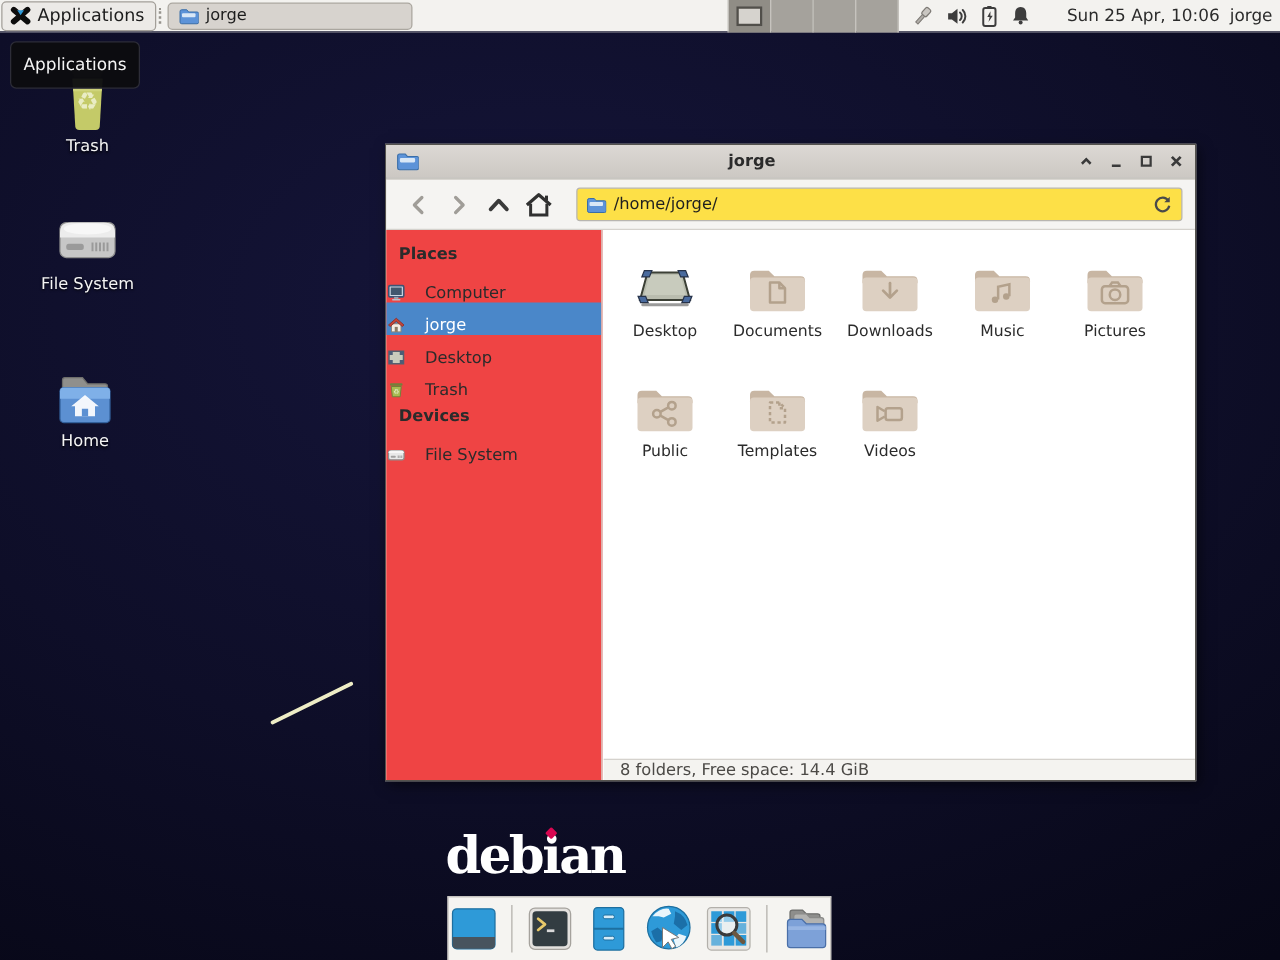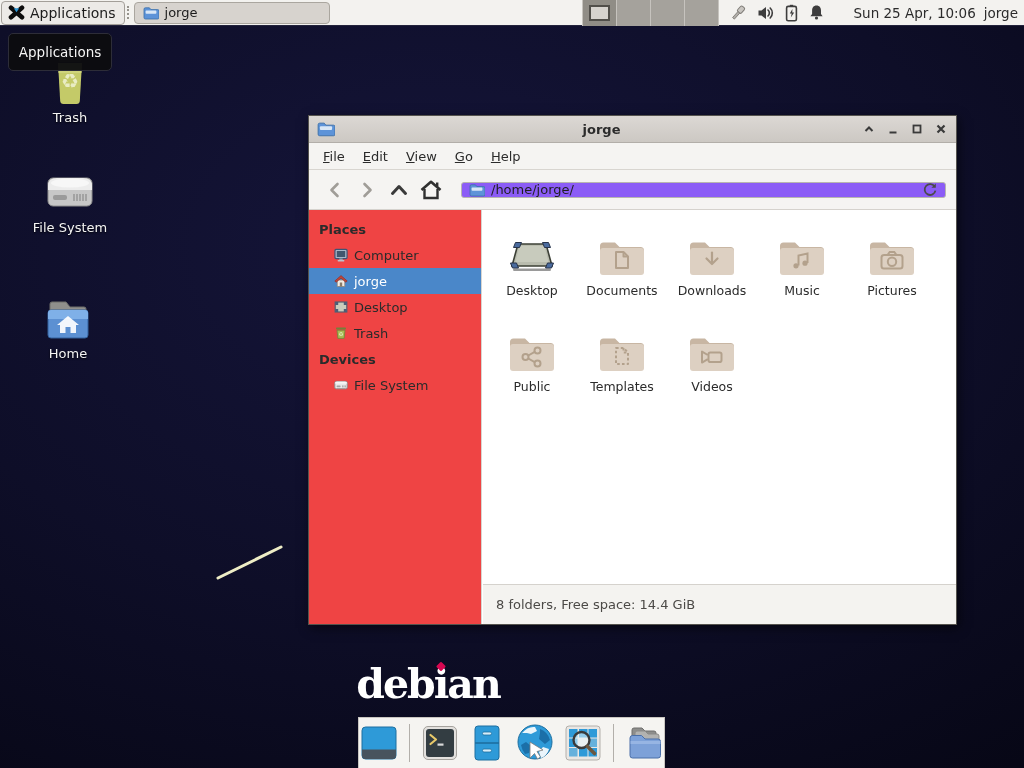"File" div.menubar { html: <div> <span><u>F</u>ile</span> <span><u>E</u>dit</span> <span><u>V</u>iew</span> <span><u>G</u>o</span> <span><u>H</u>elp</span> </div> -> none }
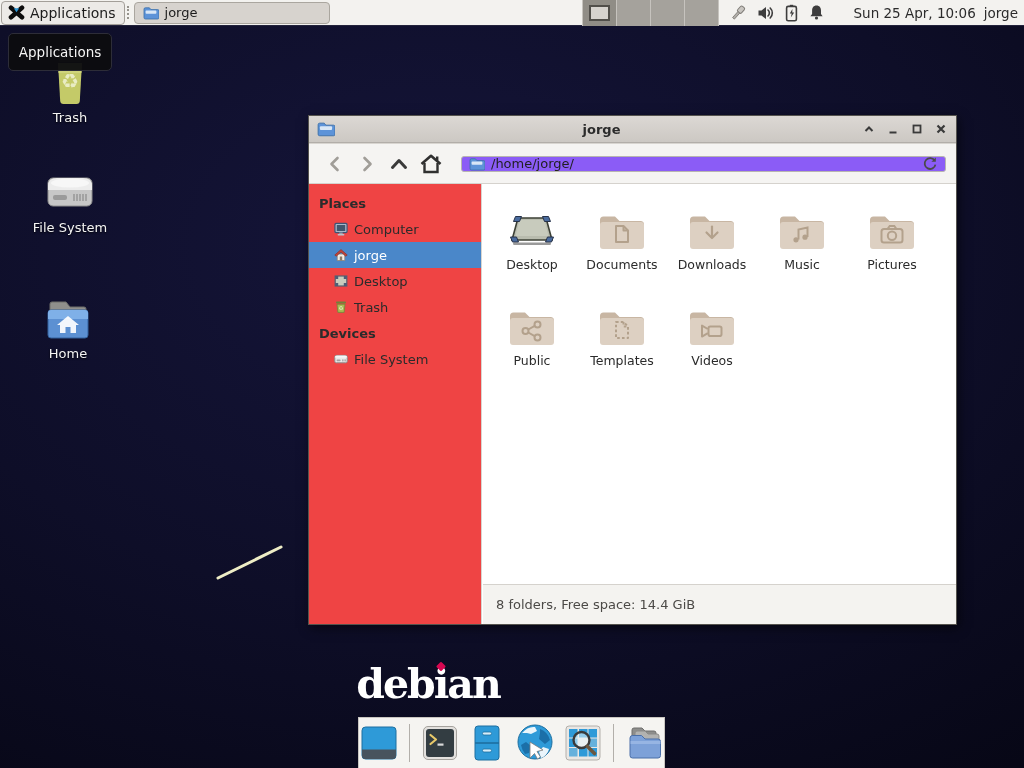"/home/jorge/" .pathbar { background: #8b5cf6 -> #fde047; height: 16px -> 27px }
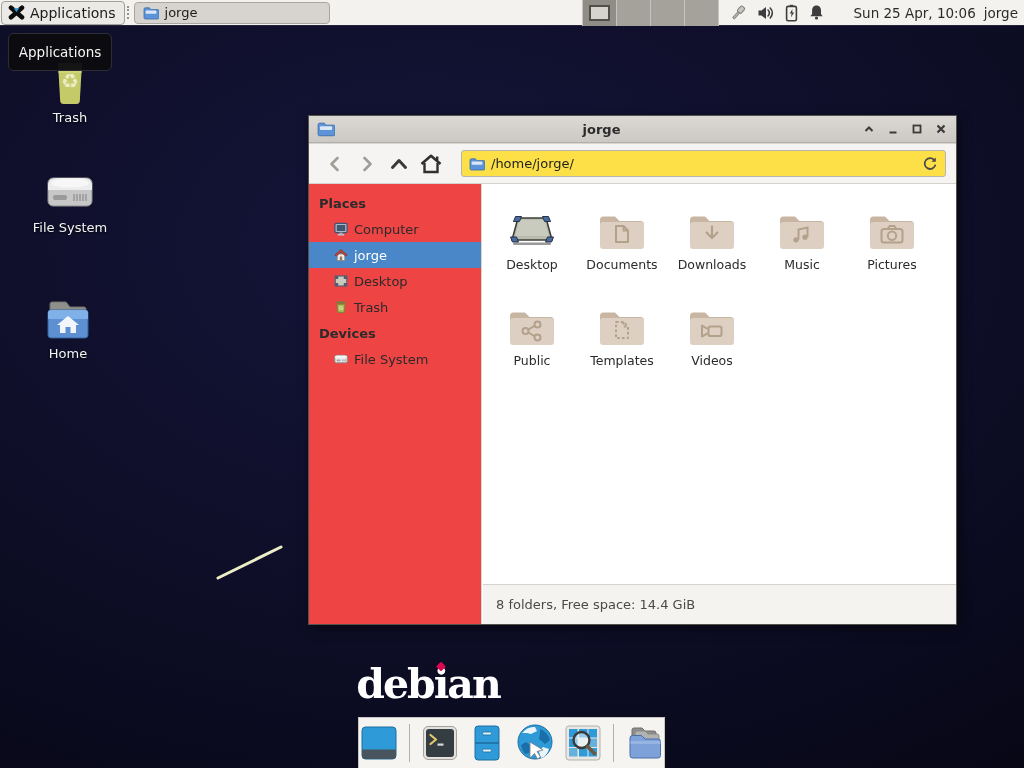"Computer" .side-item { align-items: center -> flex-end; gap: 5px -> 15px; padding-left: 24px -> none }
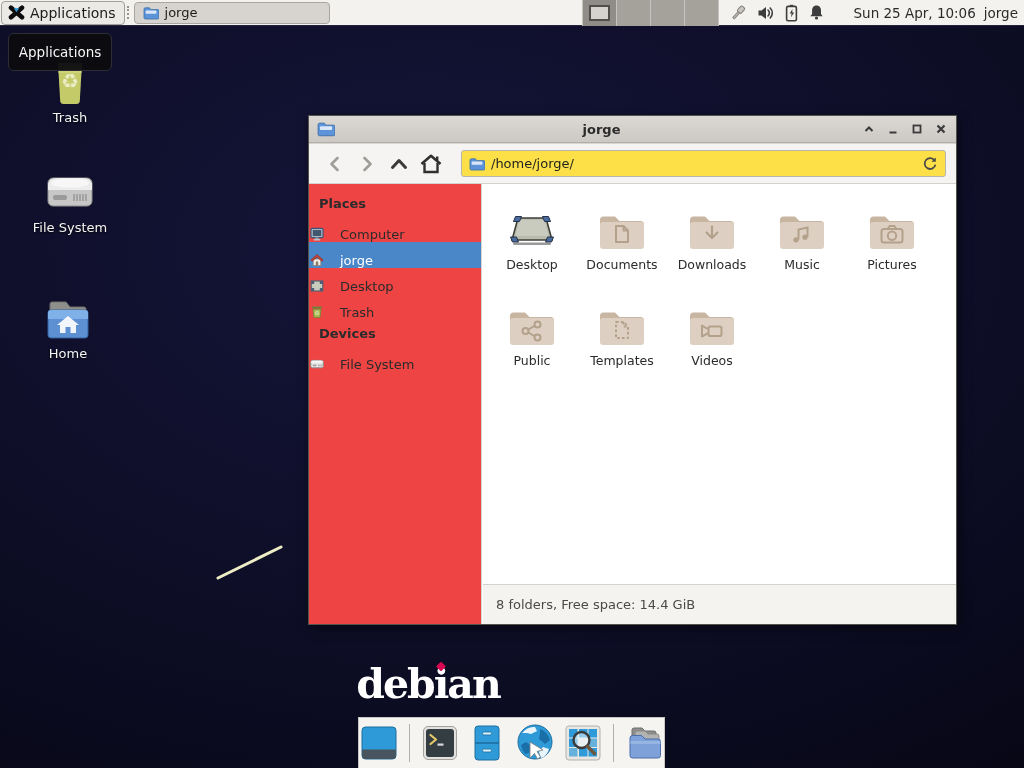"8 folders, Free space: 14.4" .statusbar { height: 40px -> 17px }
